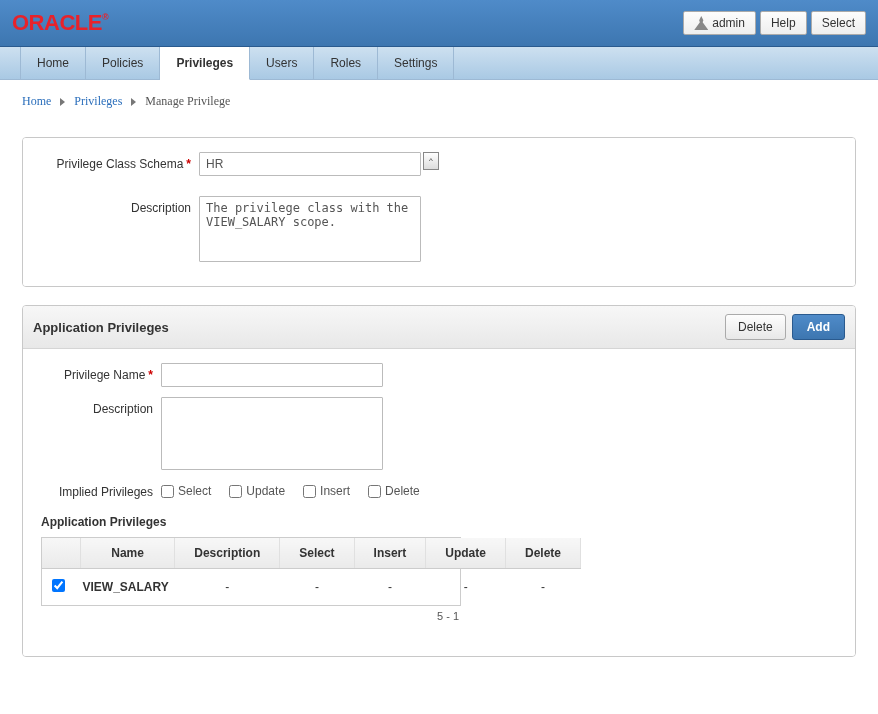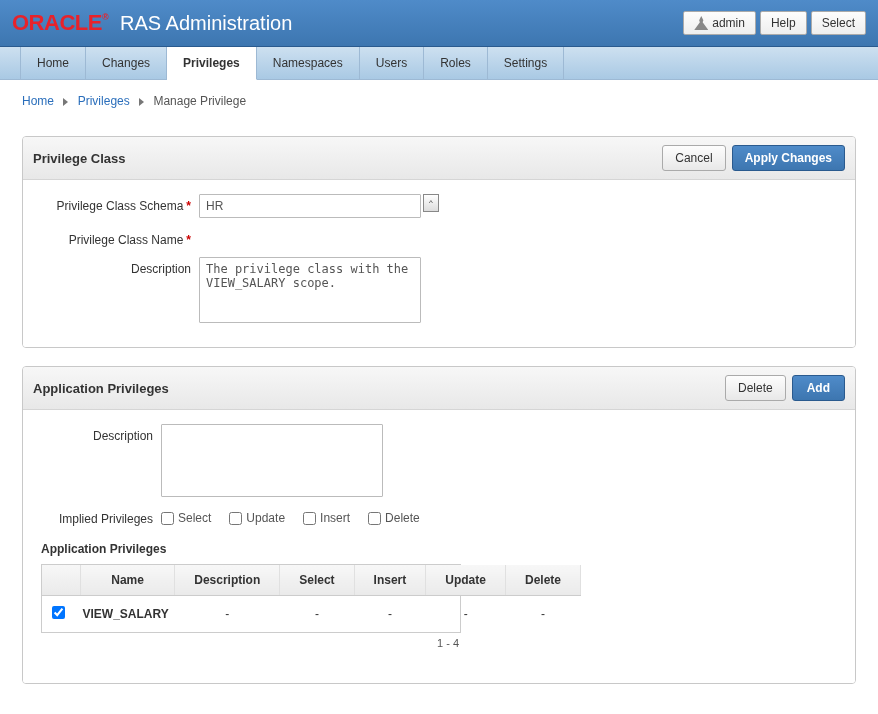"ORACLE®" .oracle-logo { margin-right: 12px -> 4px }
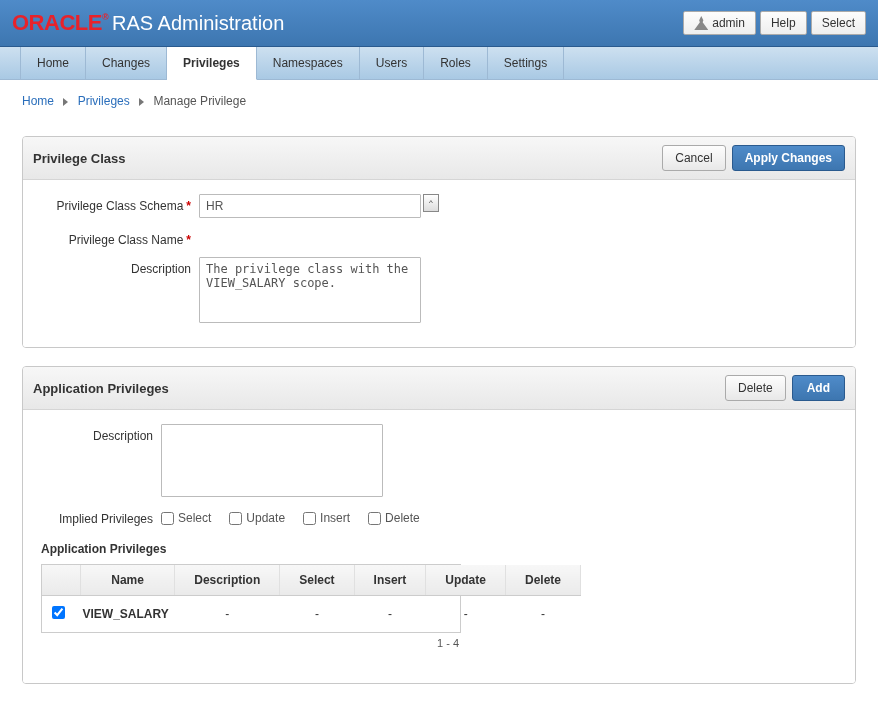"RAS Administration" span.app-title { html: <span>RAS Administration</span> -> none }
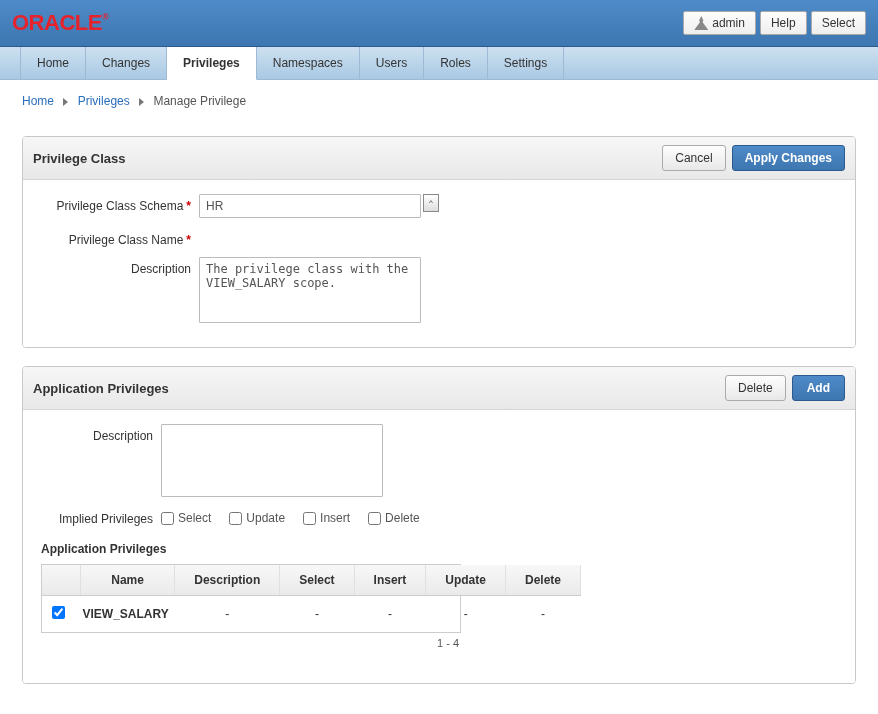"Changes" div.tab { text: Changes -> Policies }
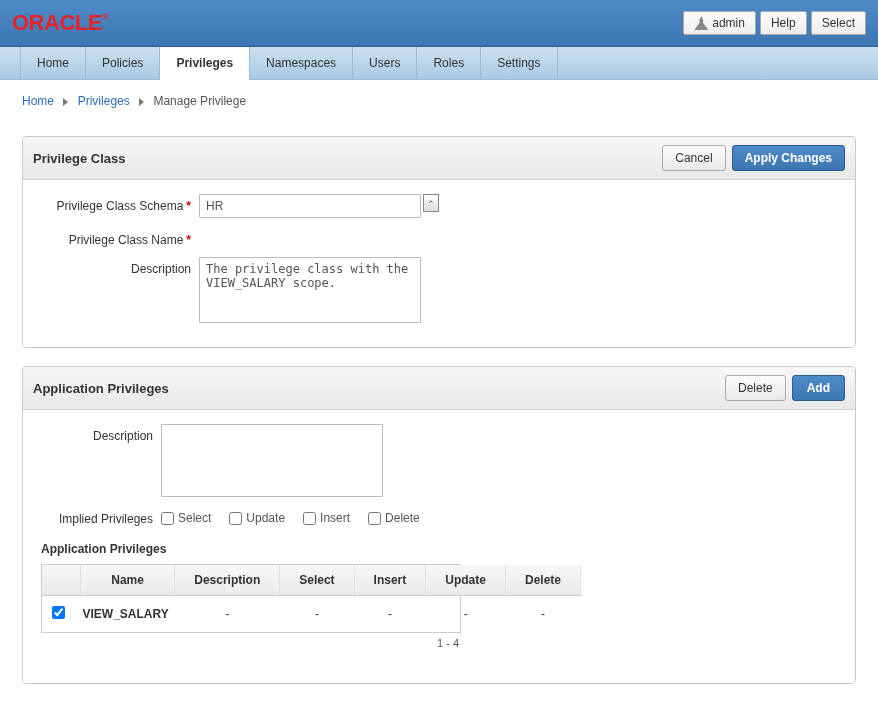"Namespaces" div.tab { html: <div>Namespaces</div> -> none }
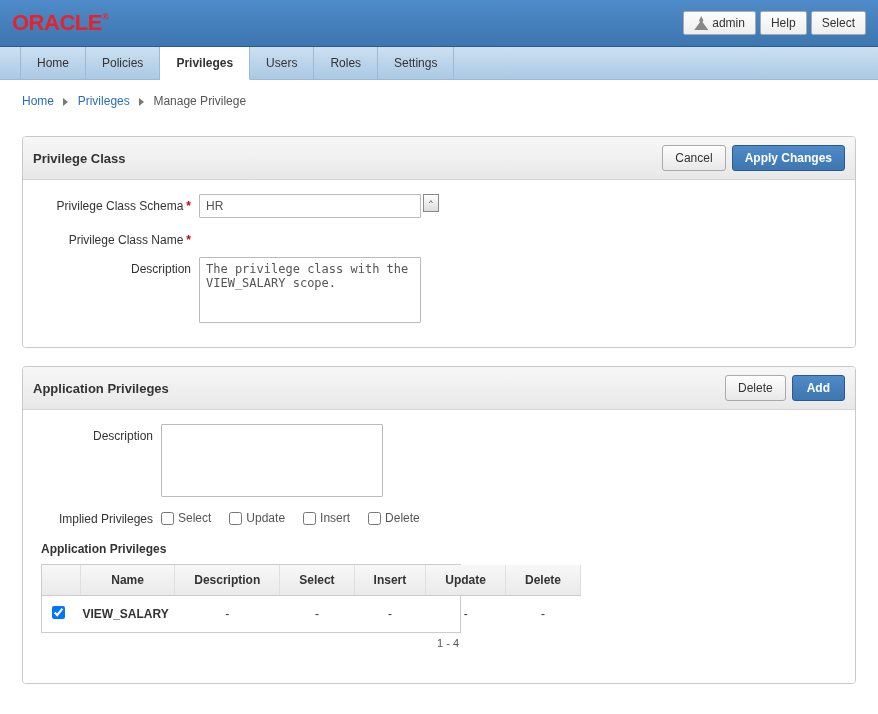"Home Privileges Manage Privilege" .breadcrumb { font-family: none -> Liberation Serif, serif }
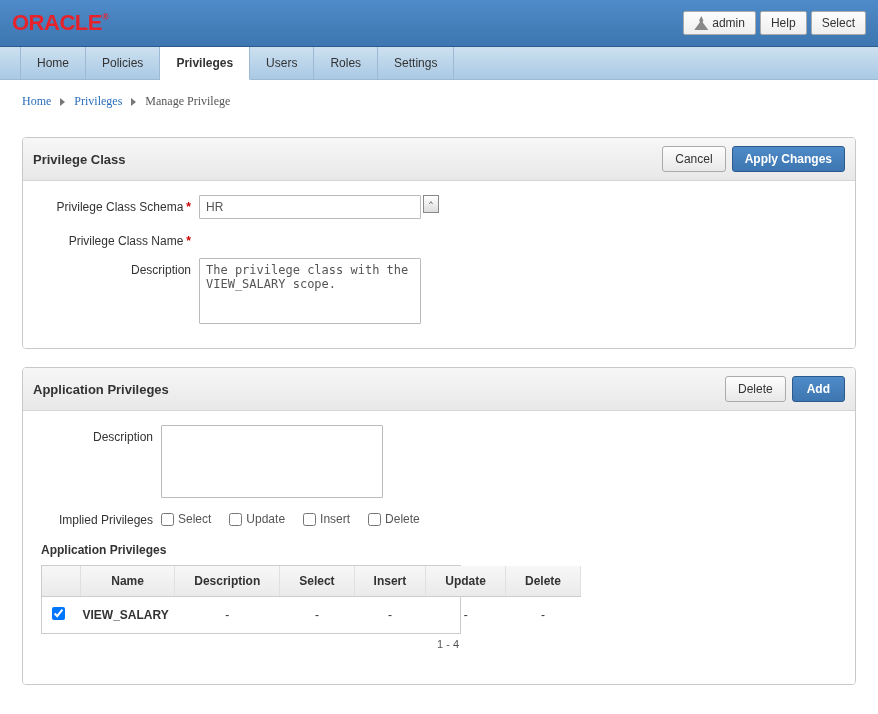"Privilege Class" div.panel-header { html: <div> <span>Privilege Class</span> <button>Cancel</button> <button>Apply Changes</button> </div> -> none }
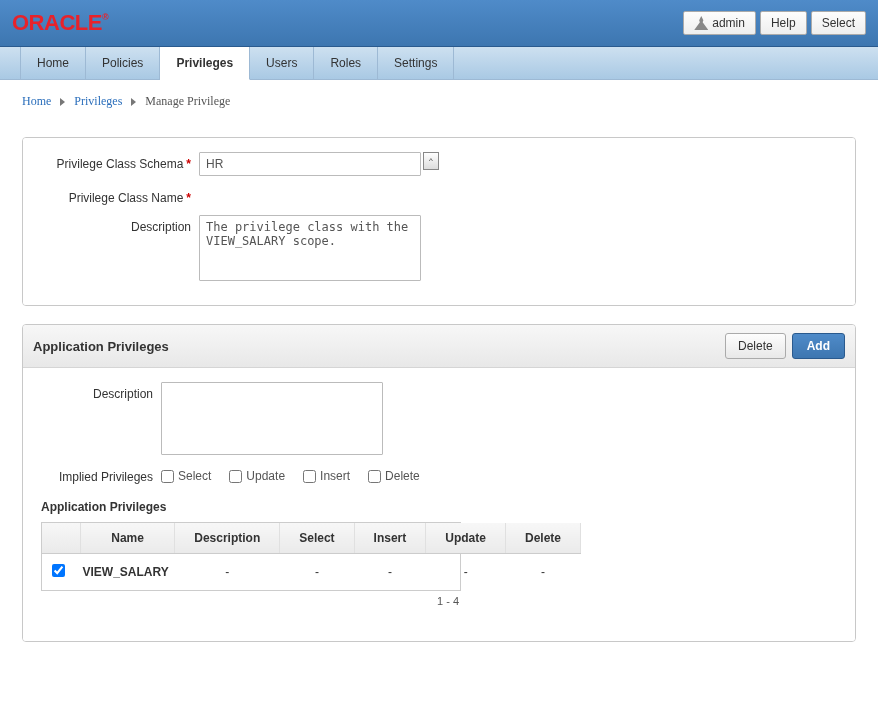"Privilege Class Name *" div.form-label { html: <div> <span>Privilege Class Name</span><span>*</span> </div> -> none }
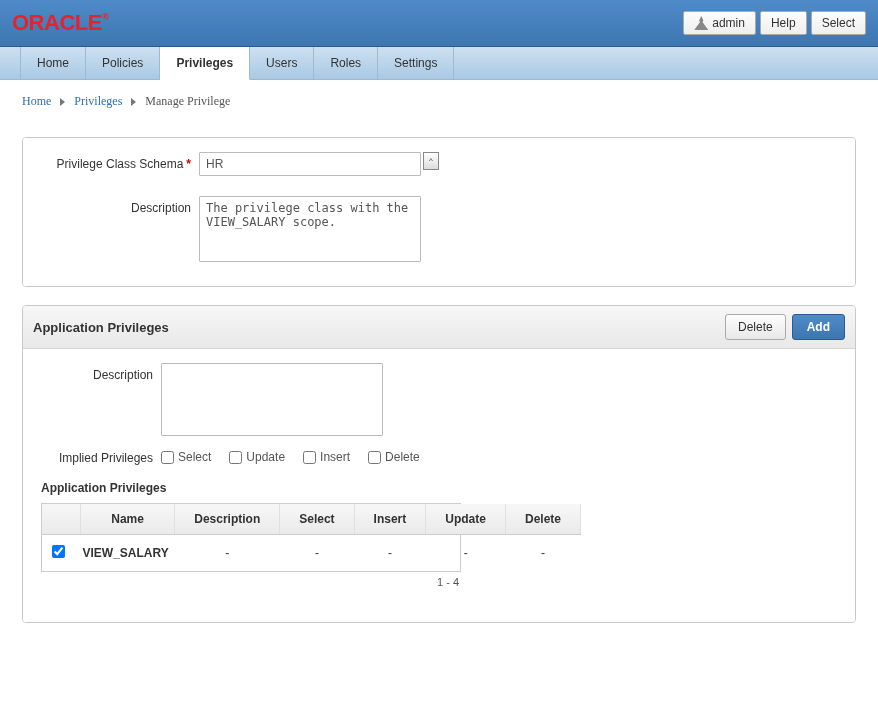"Privilege Name *" div.form-row { html: none -> <div> <div> <span>Privilege Name</span><span>*</span> </div> <input> </div> }
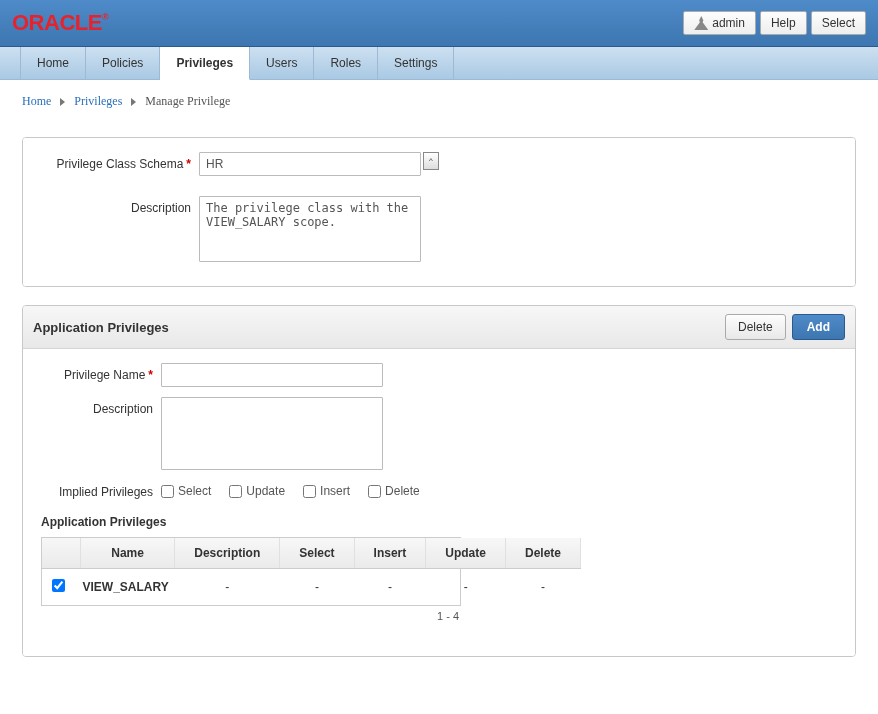"1 - 4" div.pagination { text: 1 - 4 -> 5 - 1 }
